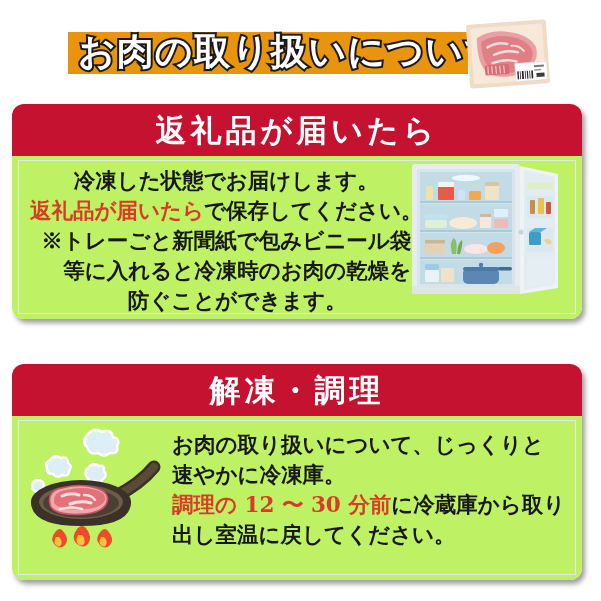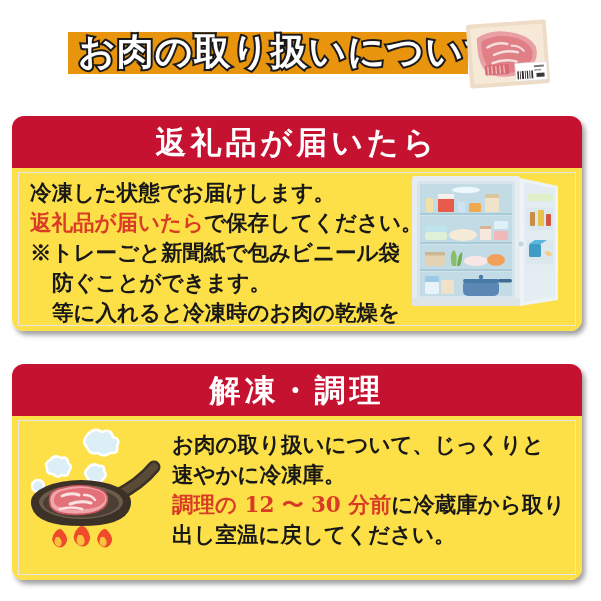"返礼品が届いたら" #card-delivery { text-align: none -> center; top: 116px -> 104px }
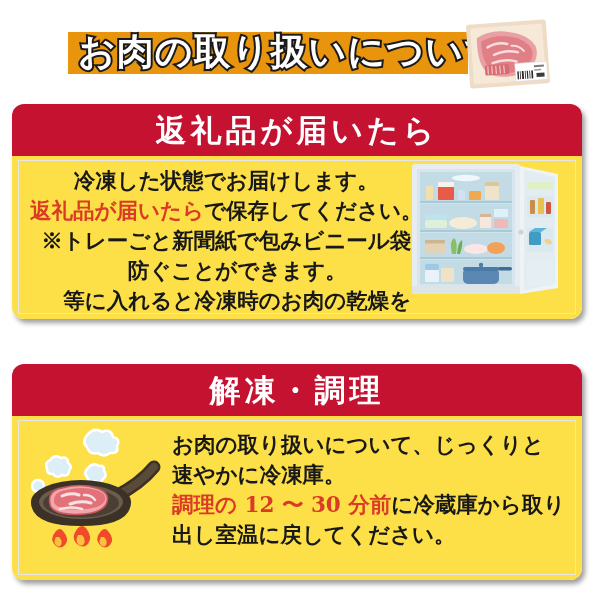"冷凍した状態でお届けします。" .card-body { background: #fde047 -> #bef264 }
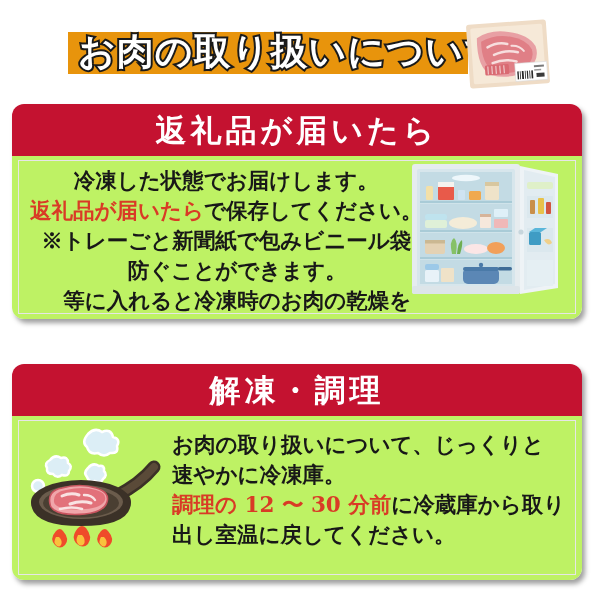"防ぐことができます。" div.indent { order: before "等に入れると冷凍時のお肉の乾燥を" -> after "等に入れると冷凍時のお肉の乾燥を" }
